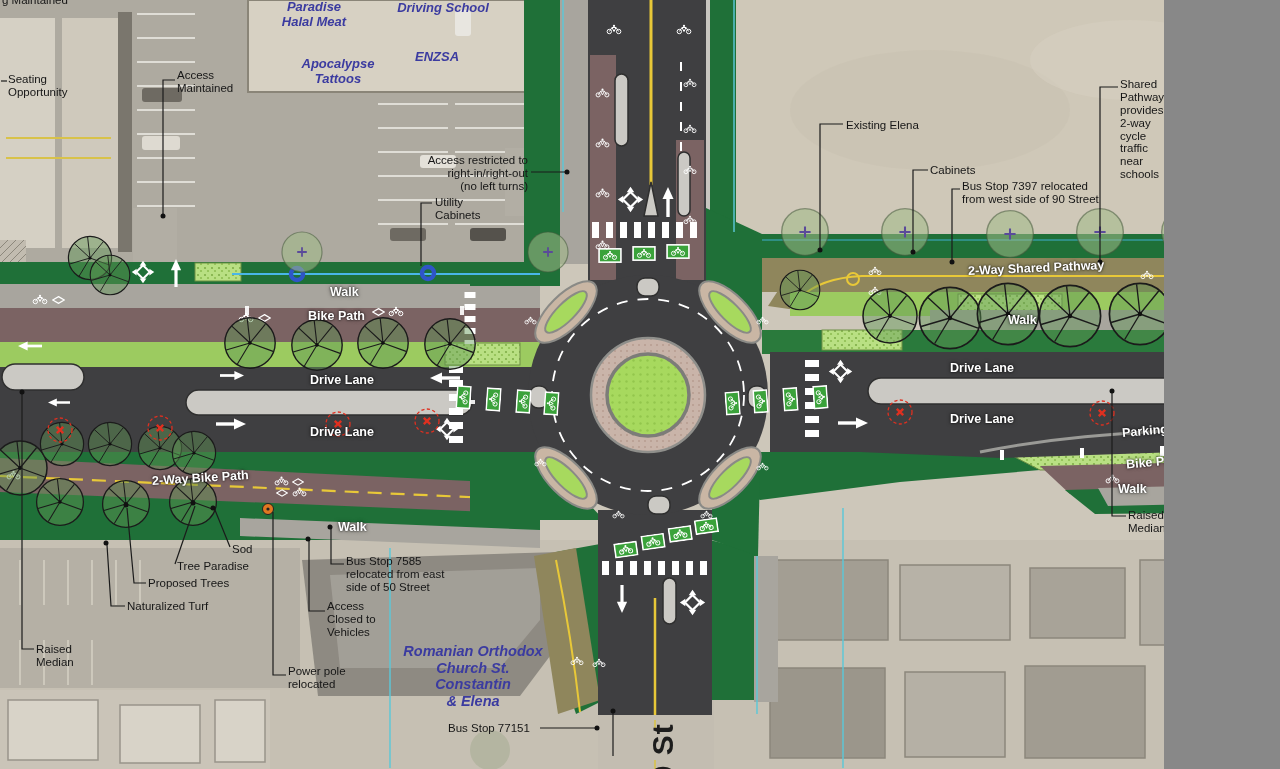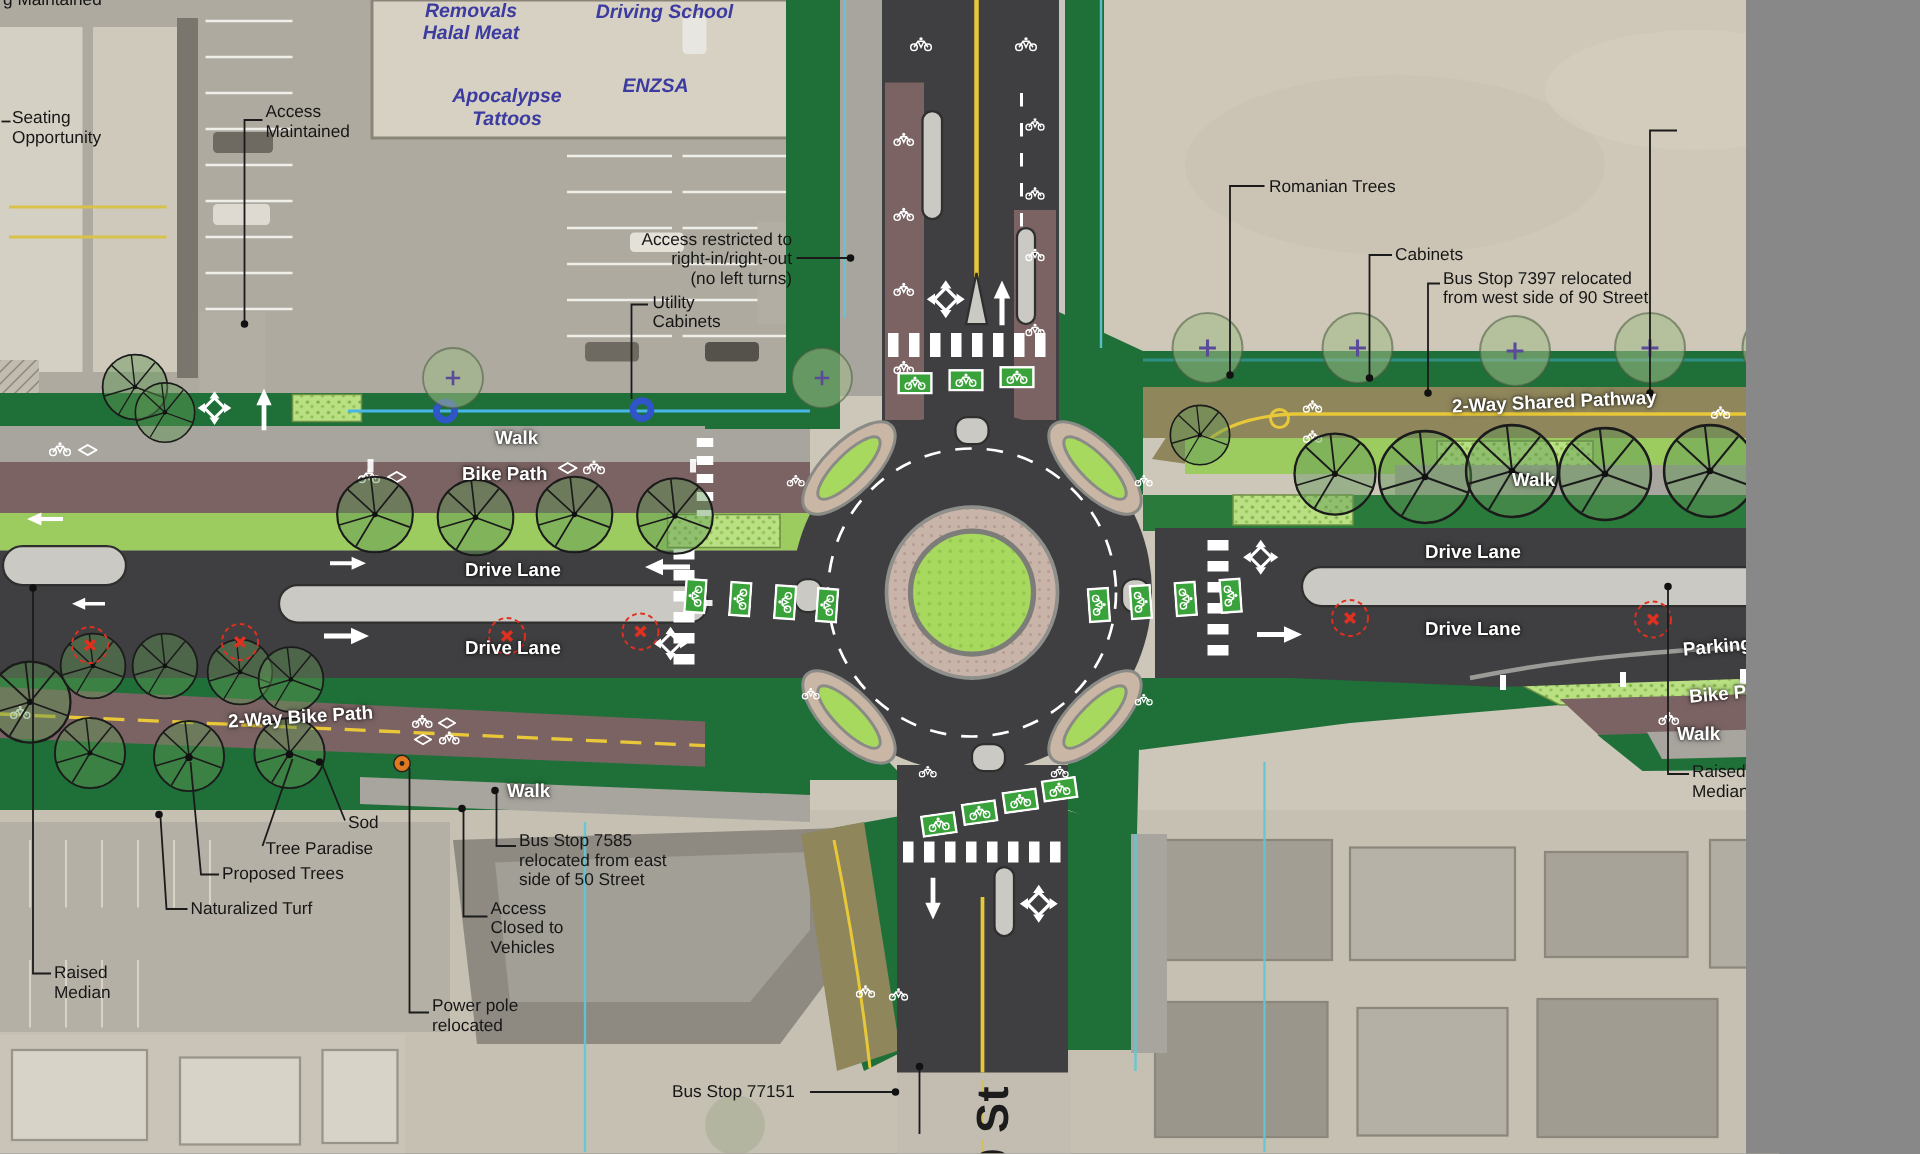"Removals" div.lbl { text: Removals -> Paradise }
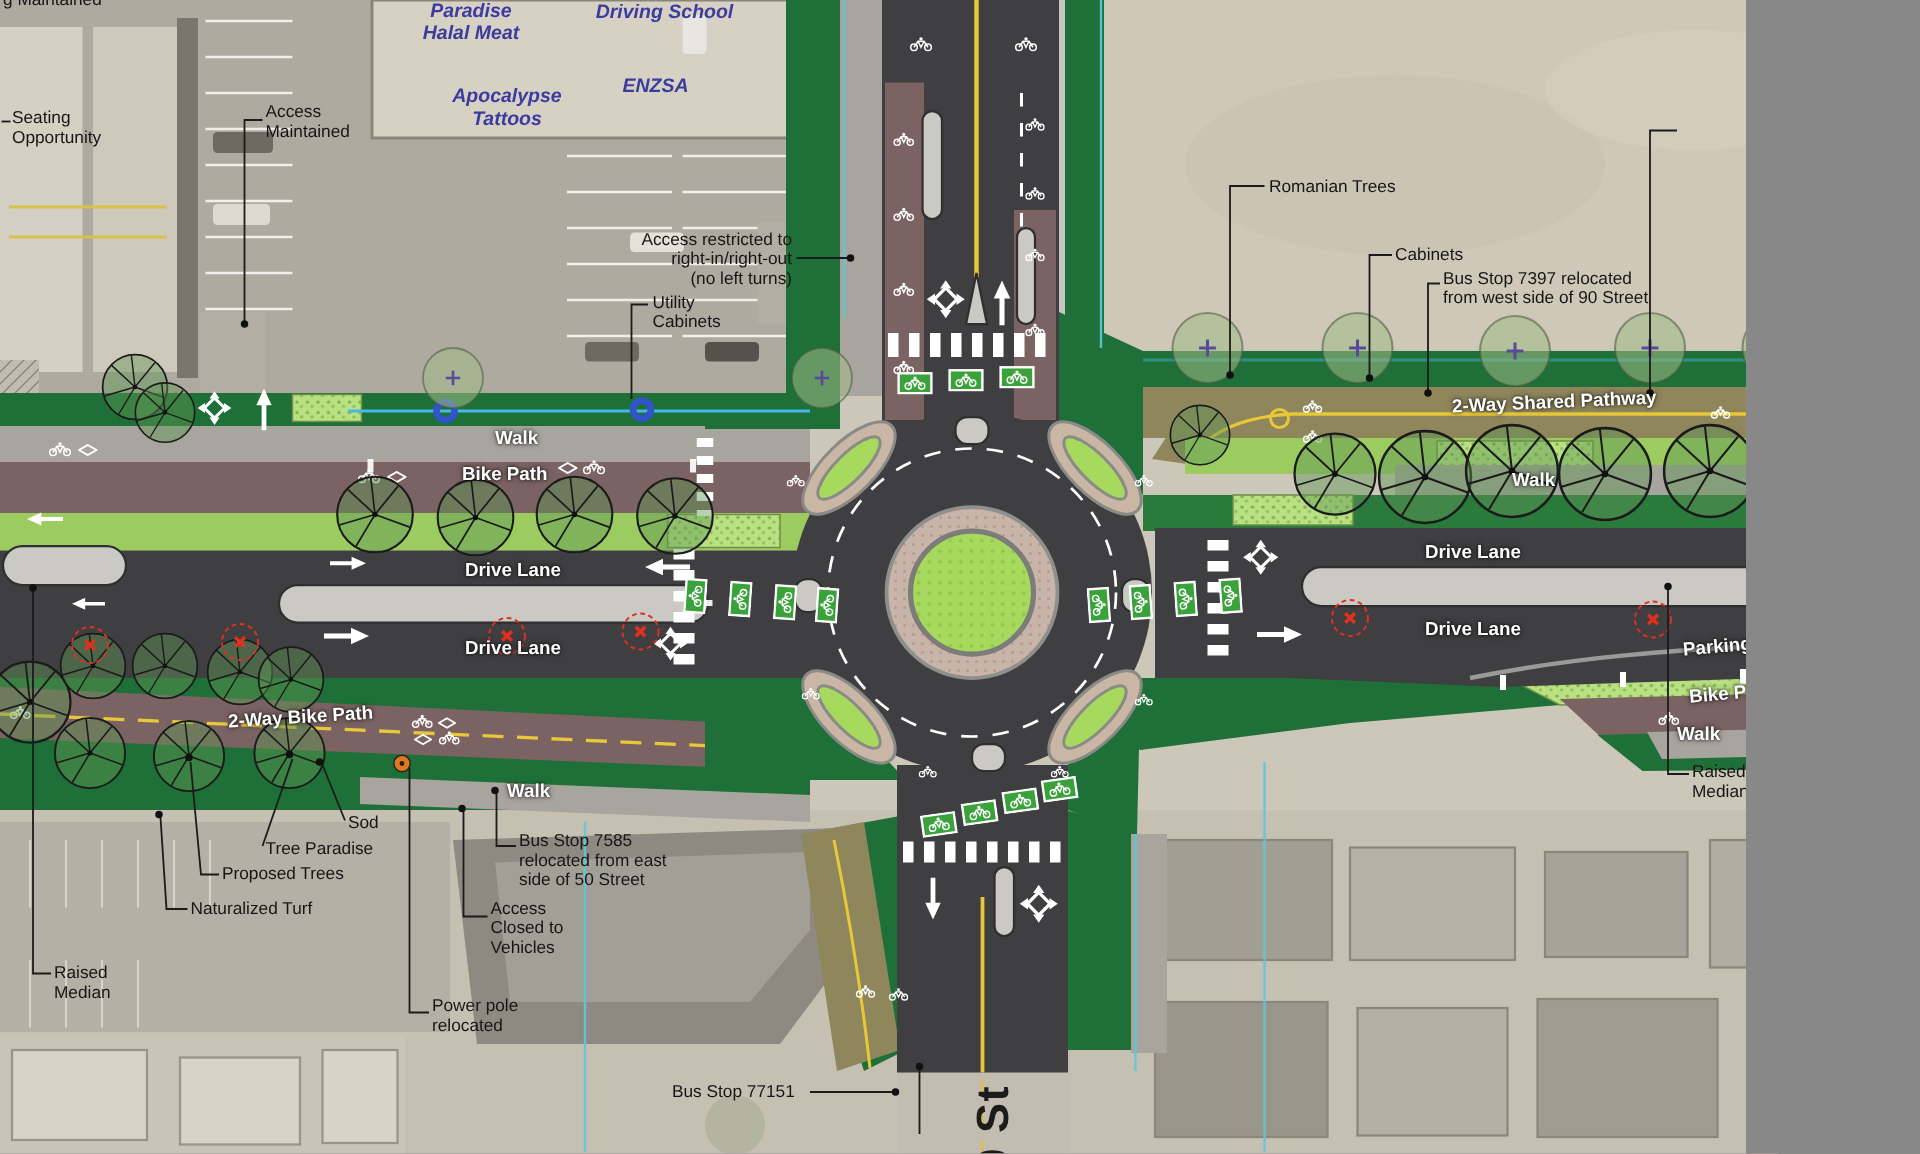"Shared Pathway" div.lbl { html: none -> <div>Shared Pathway provides 2-way cycle traffic near schools</div> }
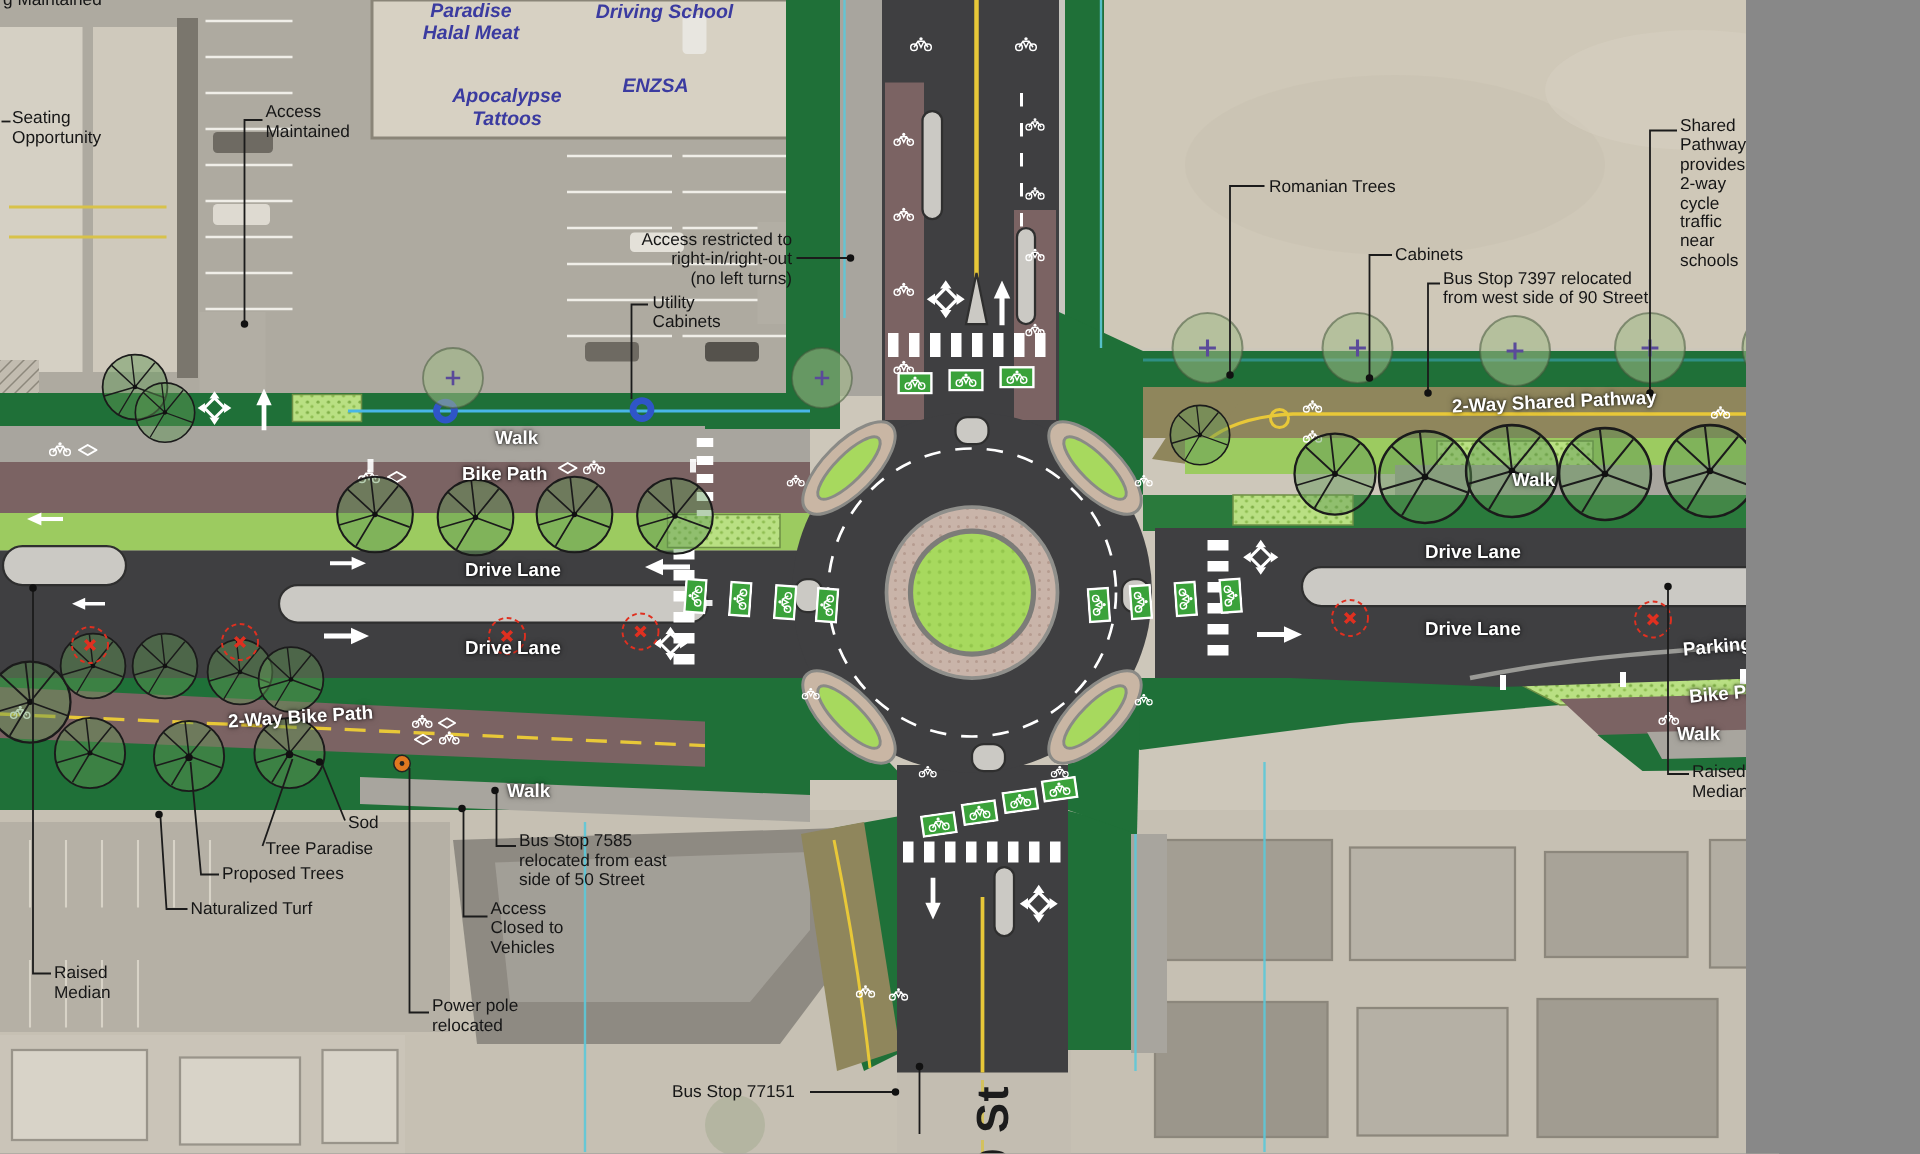"Romanian Trees" div.lbl { text: Romanian Trees -> Existing Elena }
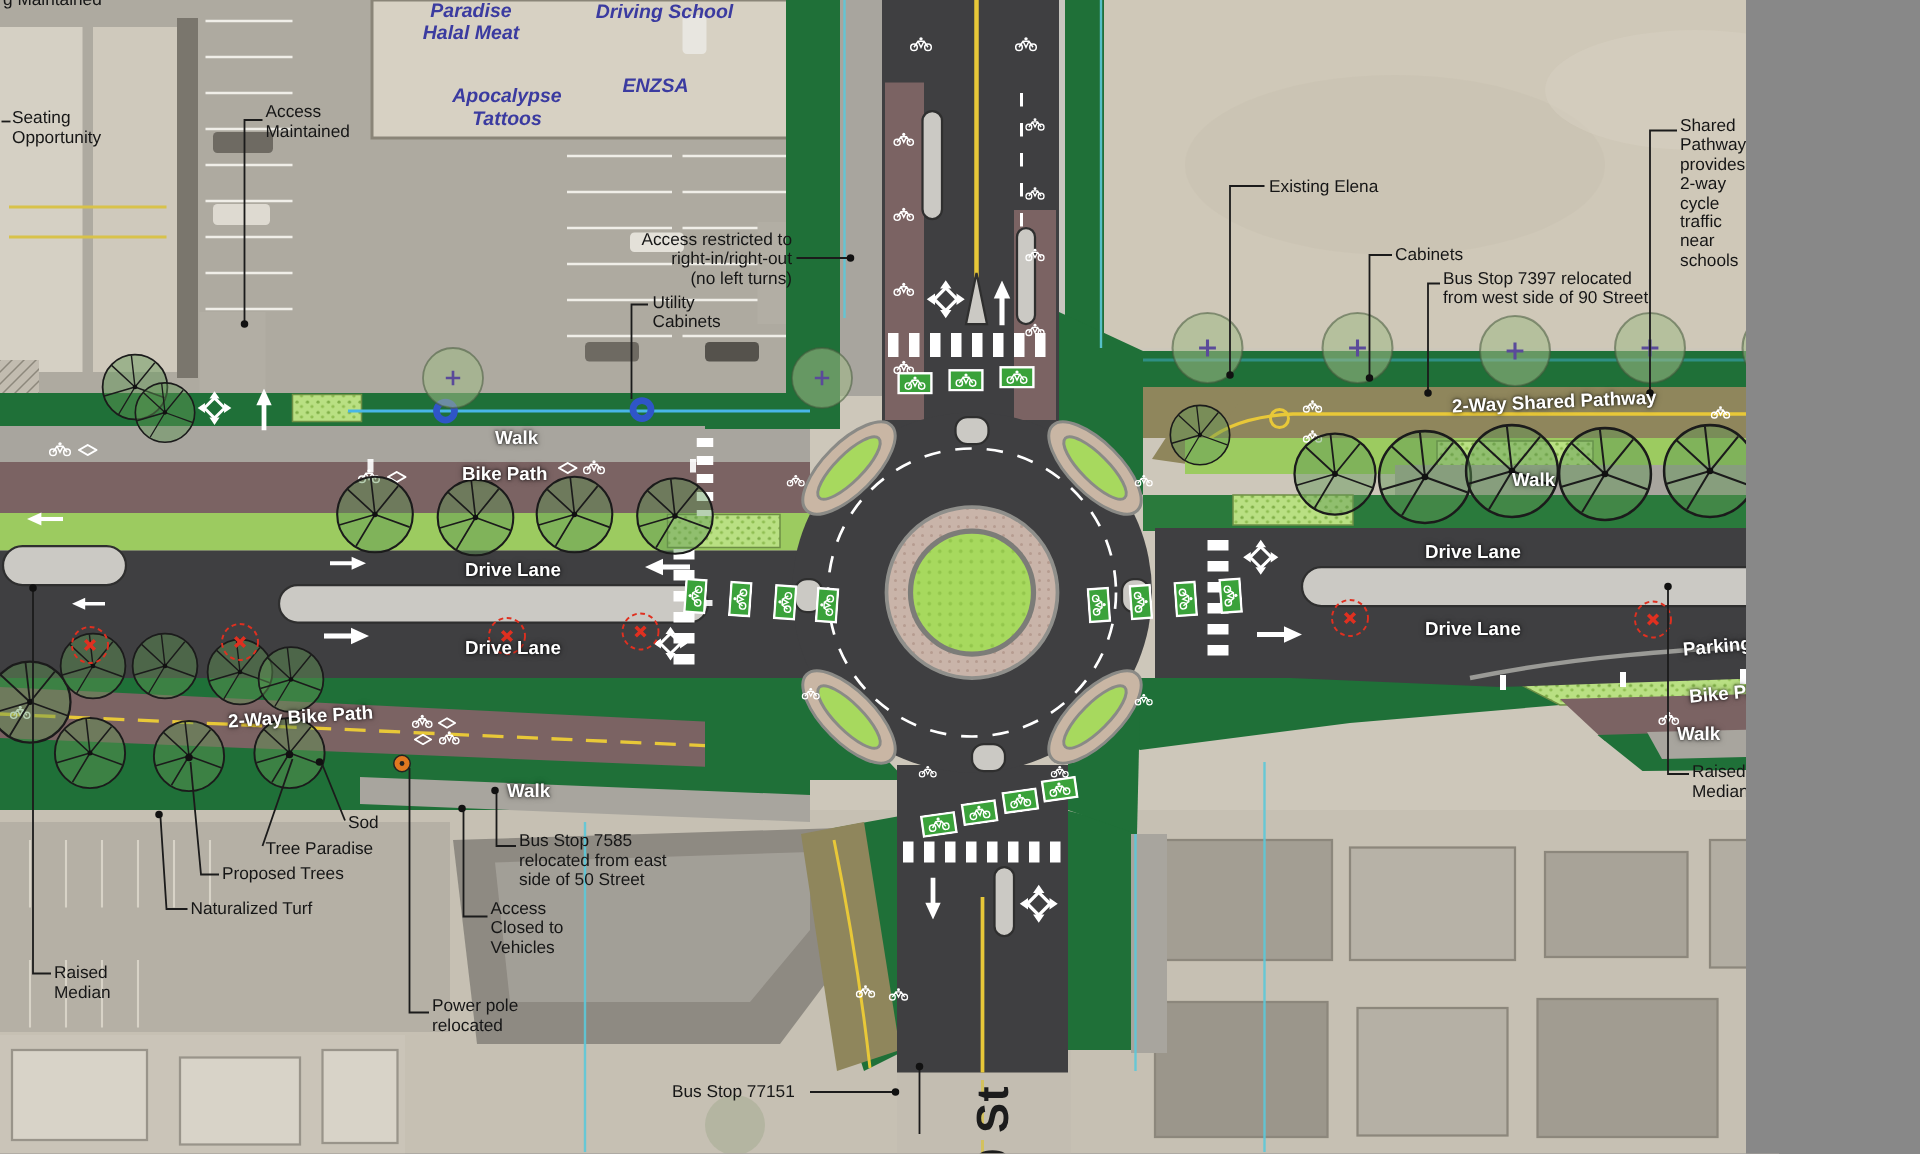"Romanian Orthodox" div.lbl { html: none -> <div>Romanian Orthodox Church St. Constantin &amp; Elena</div> }
